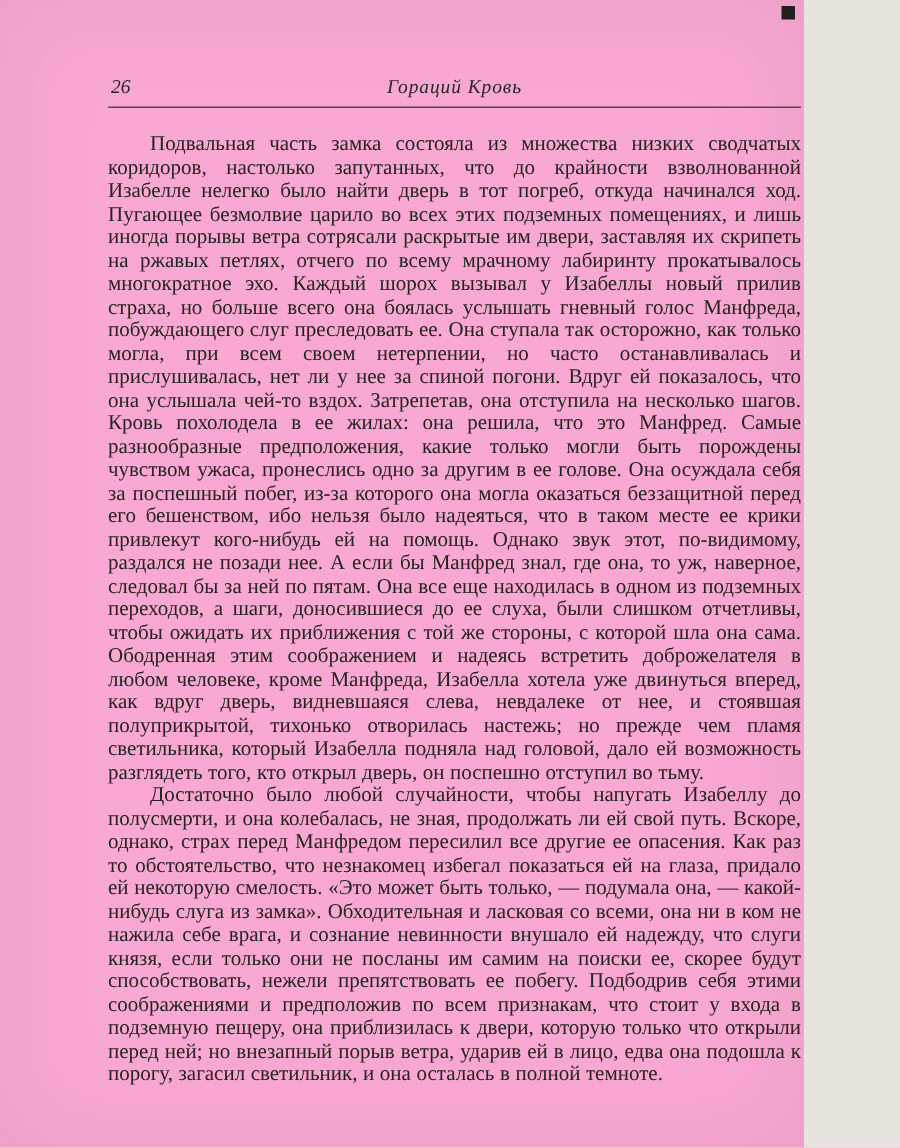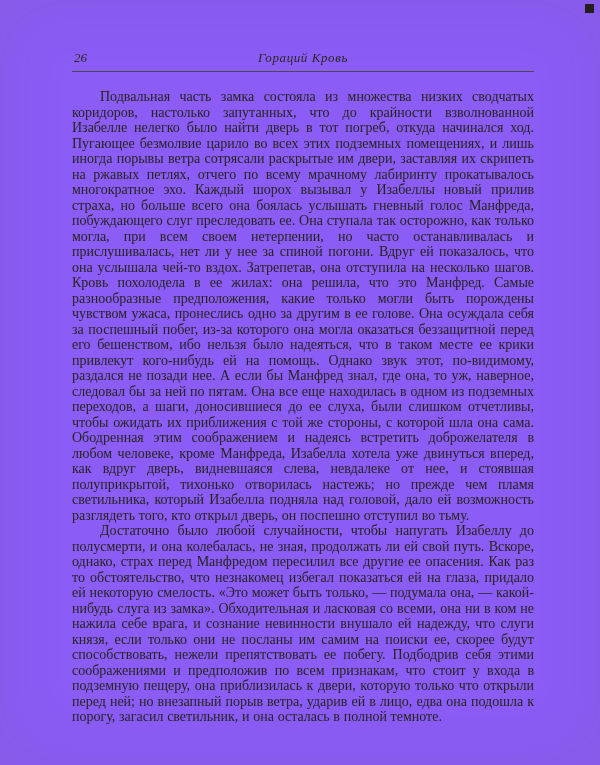"26" .scan-page { background: #8b5cf6 -> #f9a8d4; width: 600px -> 536px }
